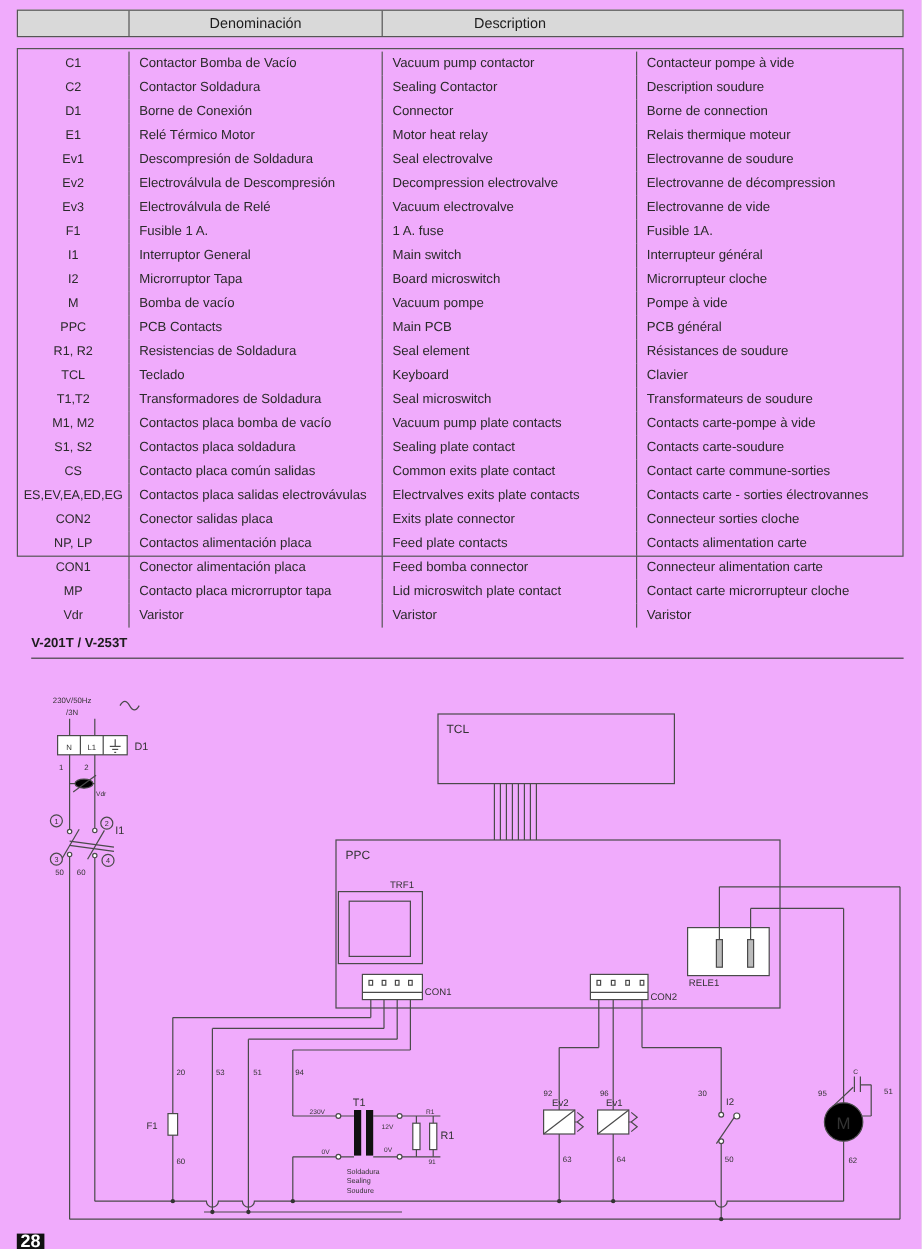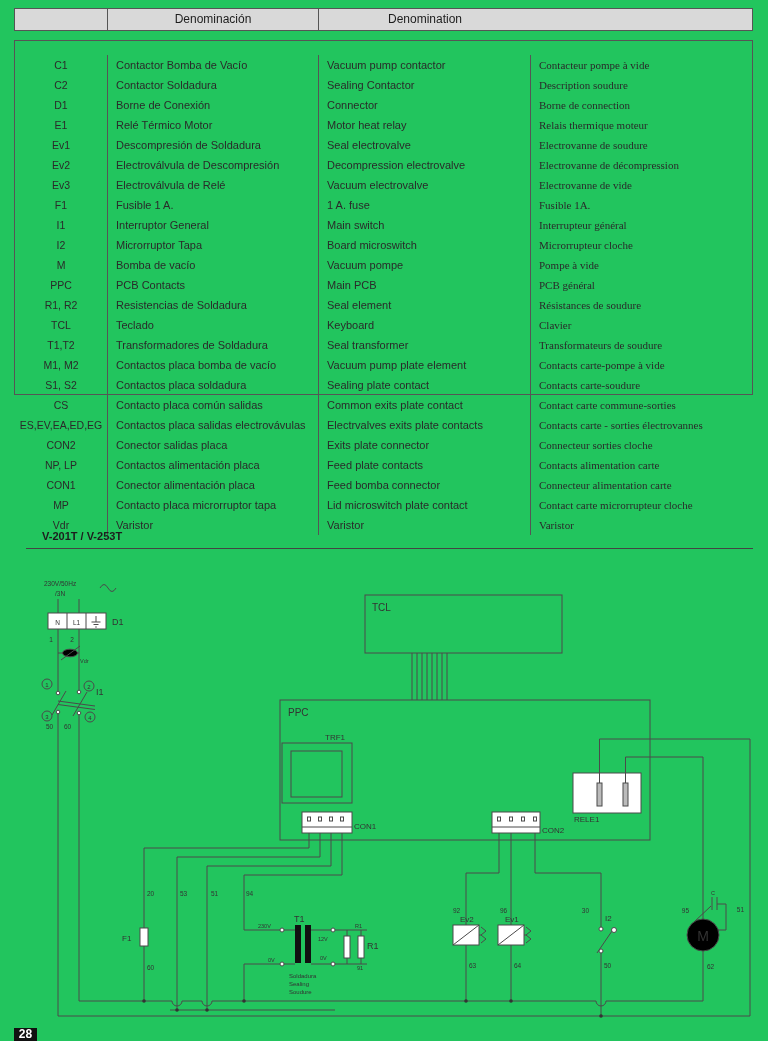"Denominación" #page { background: #22c55e -> #f0abfc }
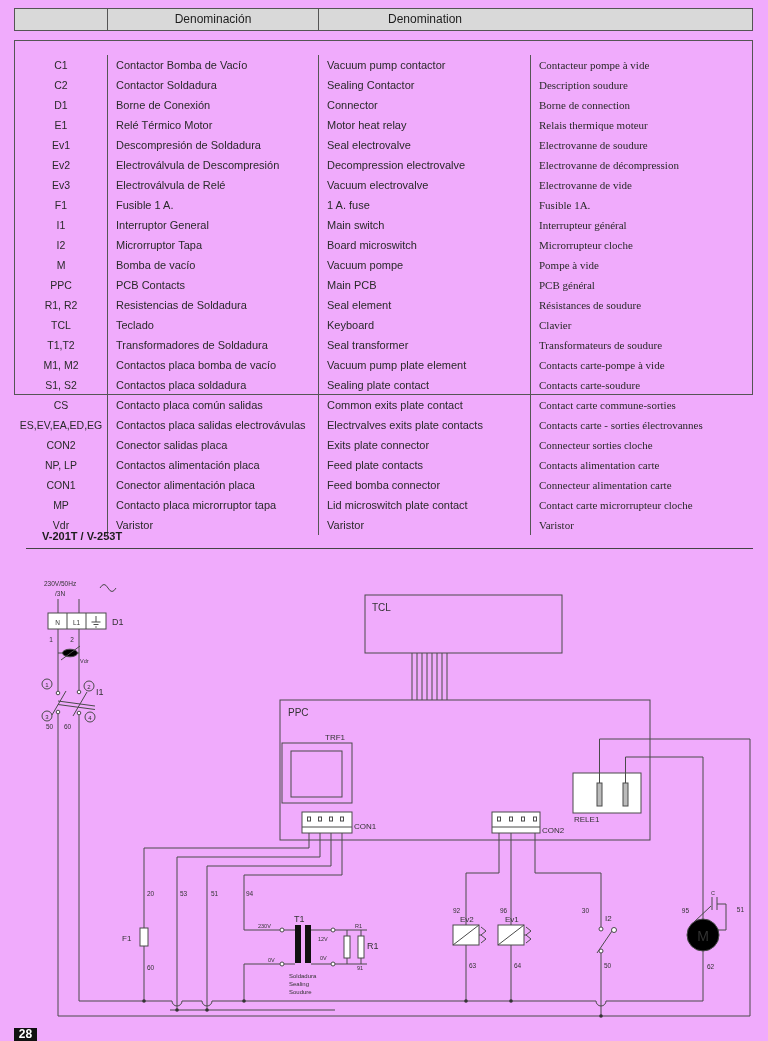"Description" div.hdr-cell { html: none -> <div>Description</div> }
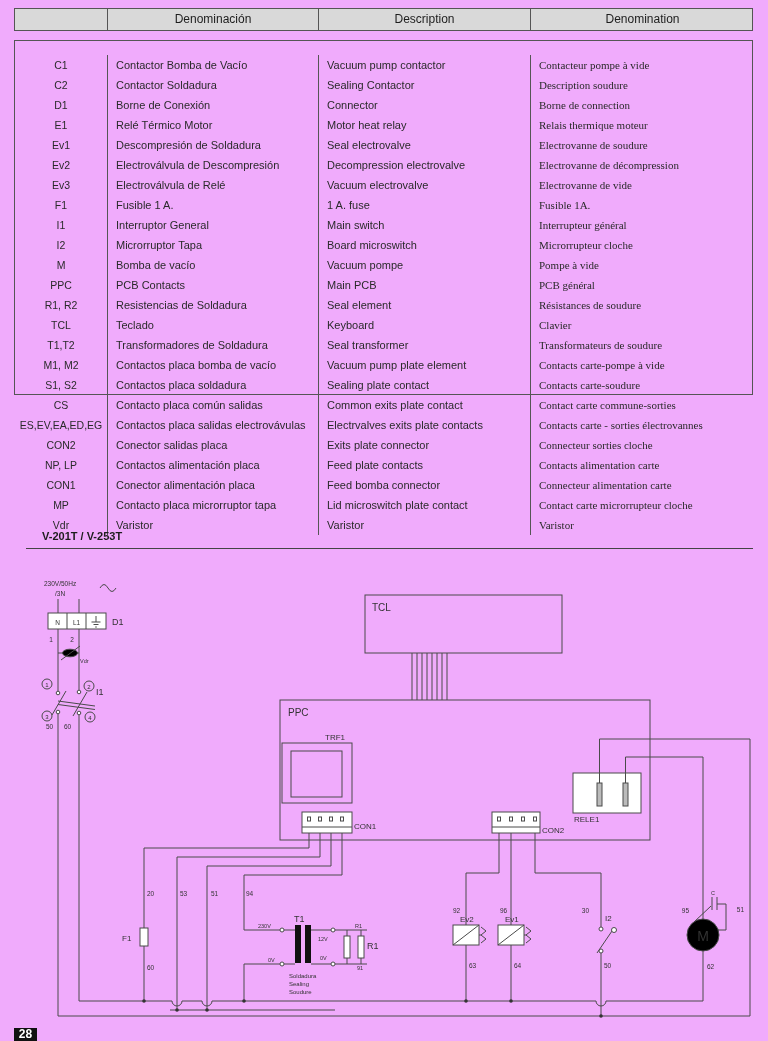"Denomination" div.hdr-cell { html: <div>Denomination</div> -> none }
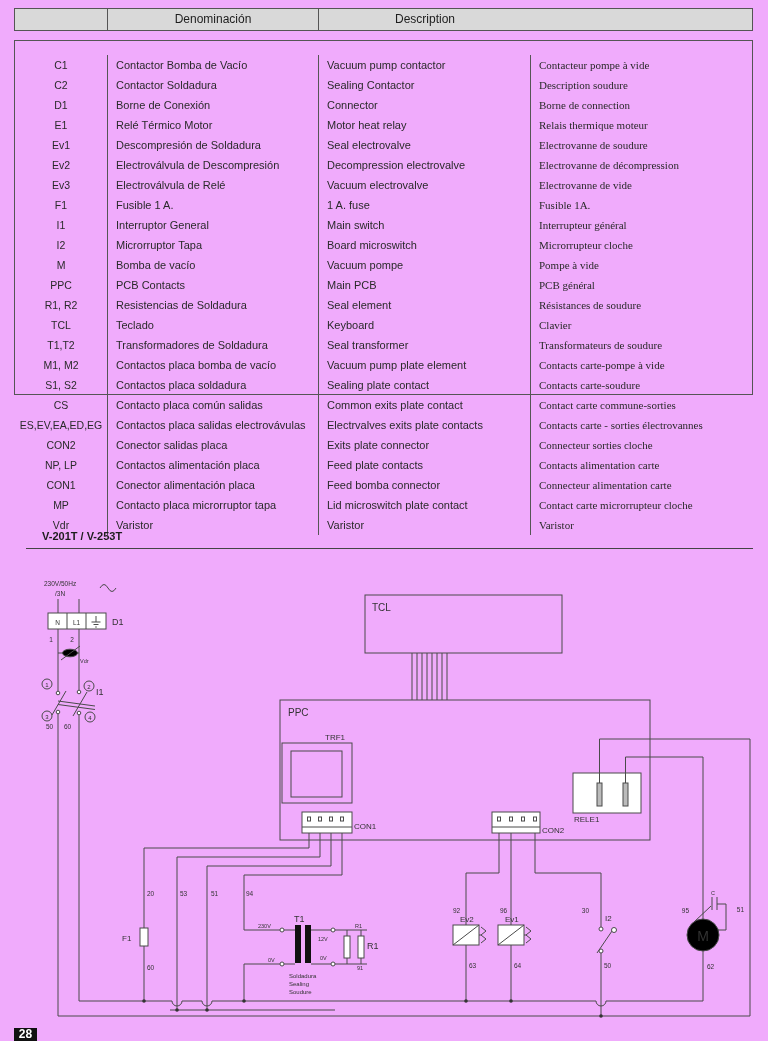"C1" .body-table { height: 355px -> 424px; padding-top: 14px -> 2px }
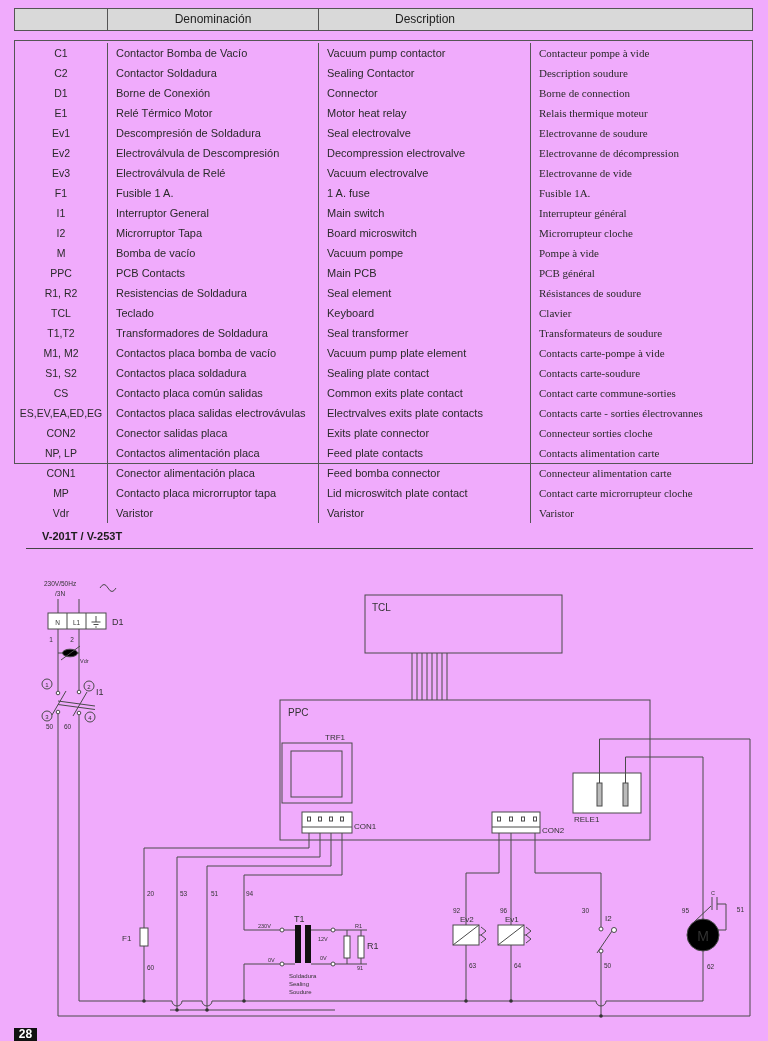"Contacteur pompe à vide" .trow .tc:last-child { font-family: Liberation Serif, serif -> none }
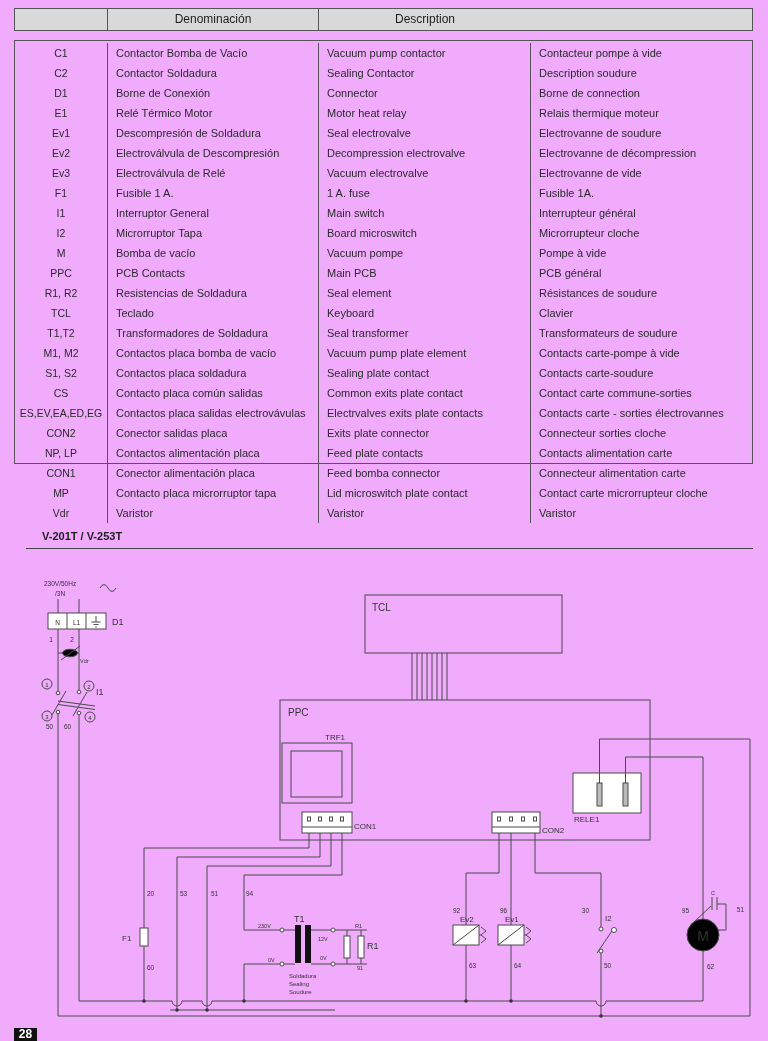"Seal transformer" div.tc { text: transformer -> microswitch }
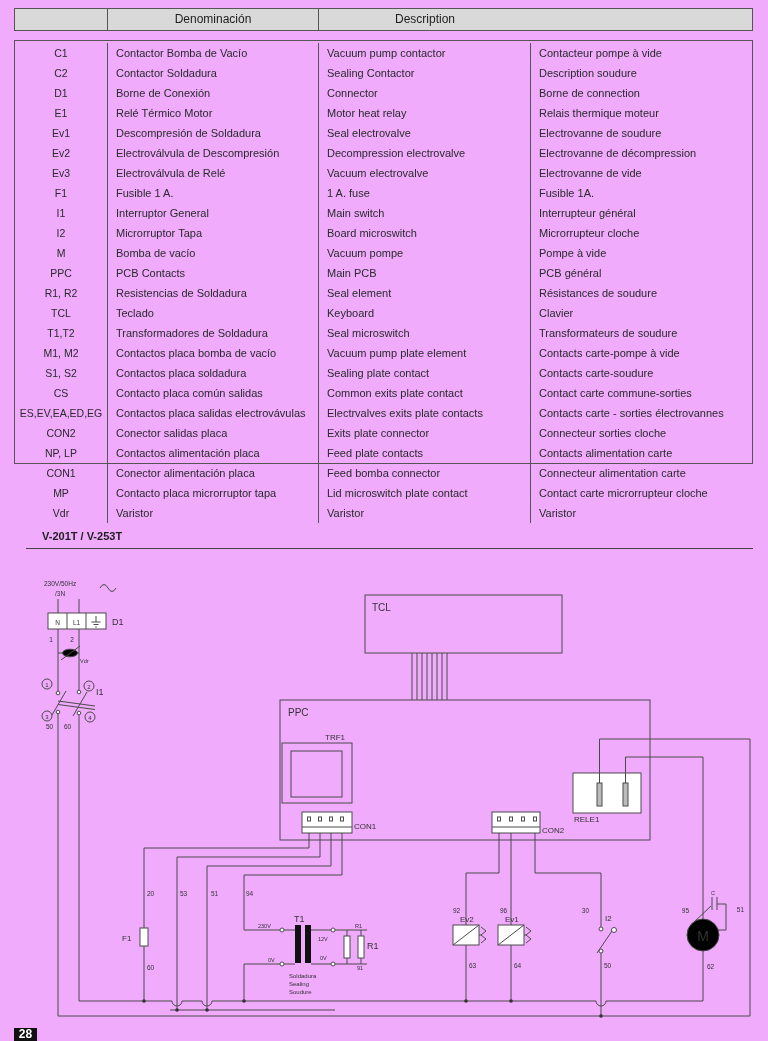"Vacuum pump plate element" div.tc { text: element -> contacts }
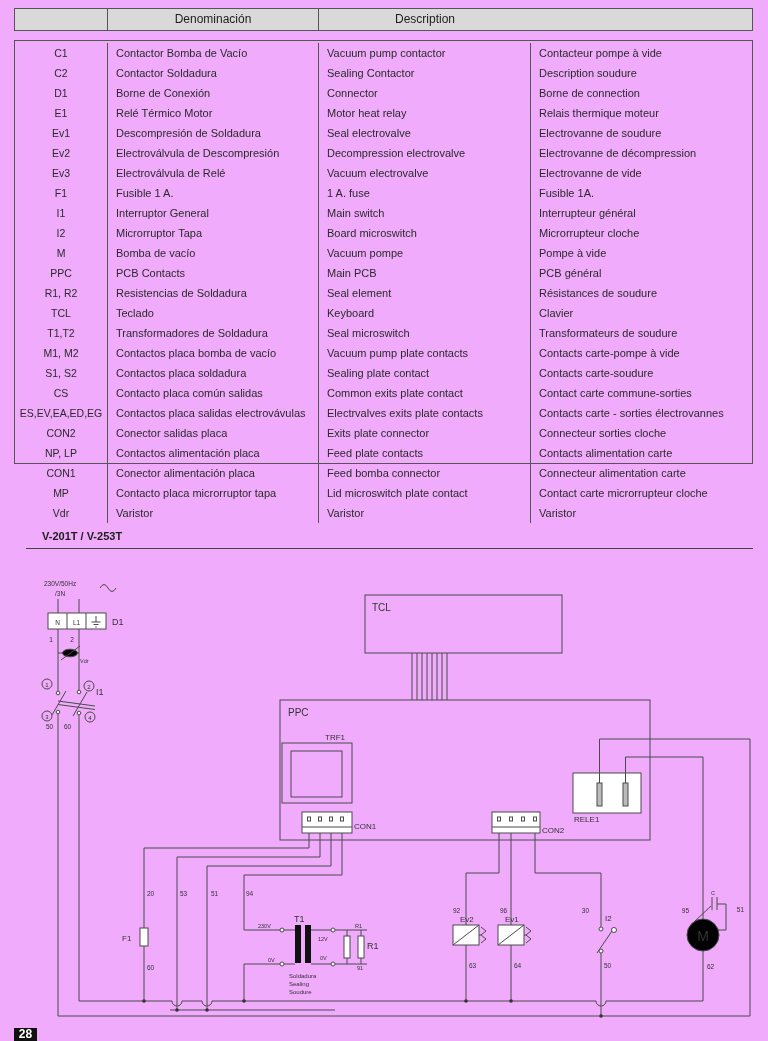"V-201T / V-253T" .sec-title { left: 42px -> 26px }
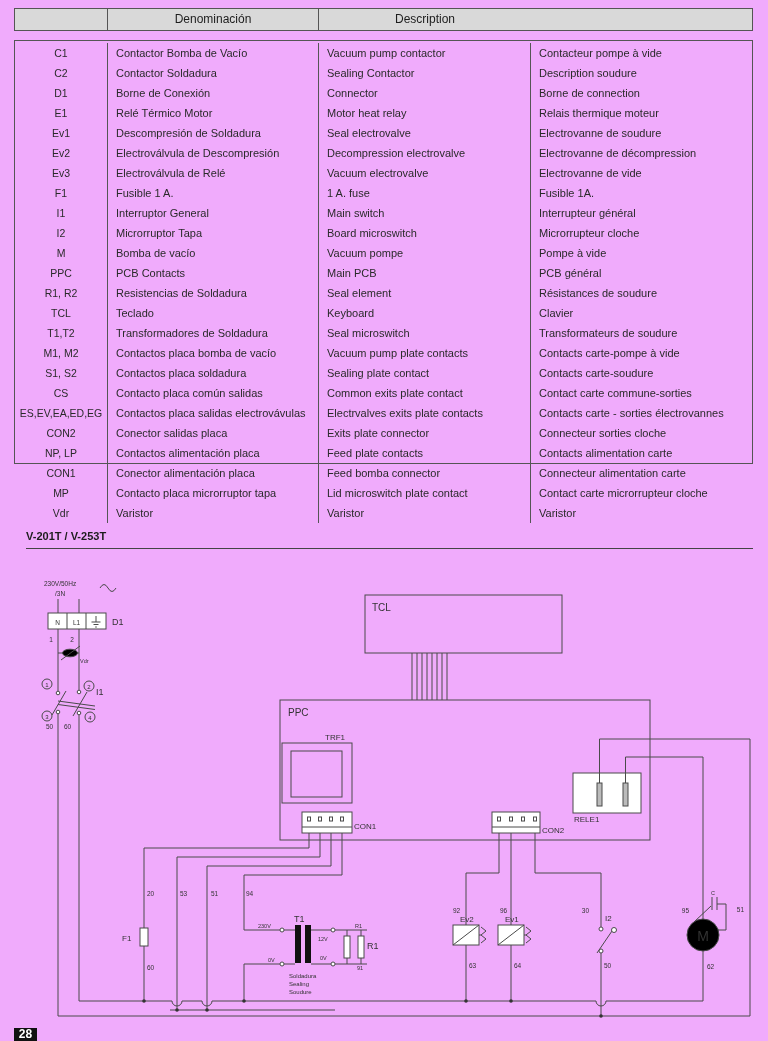"28" .page-badge { font-size: 12px -> 15px }
